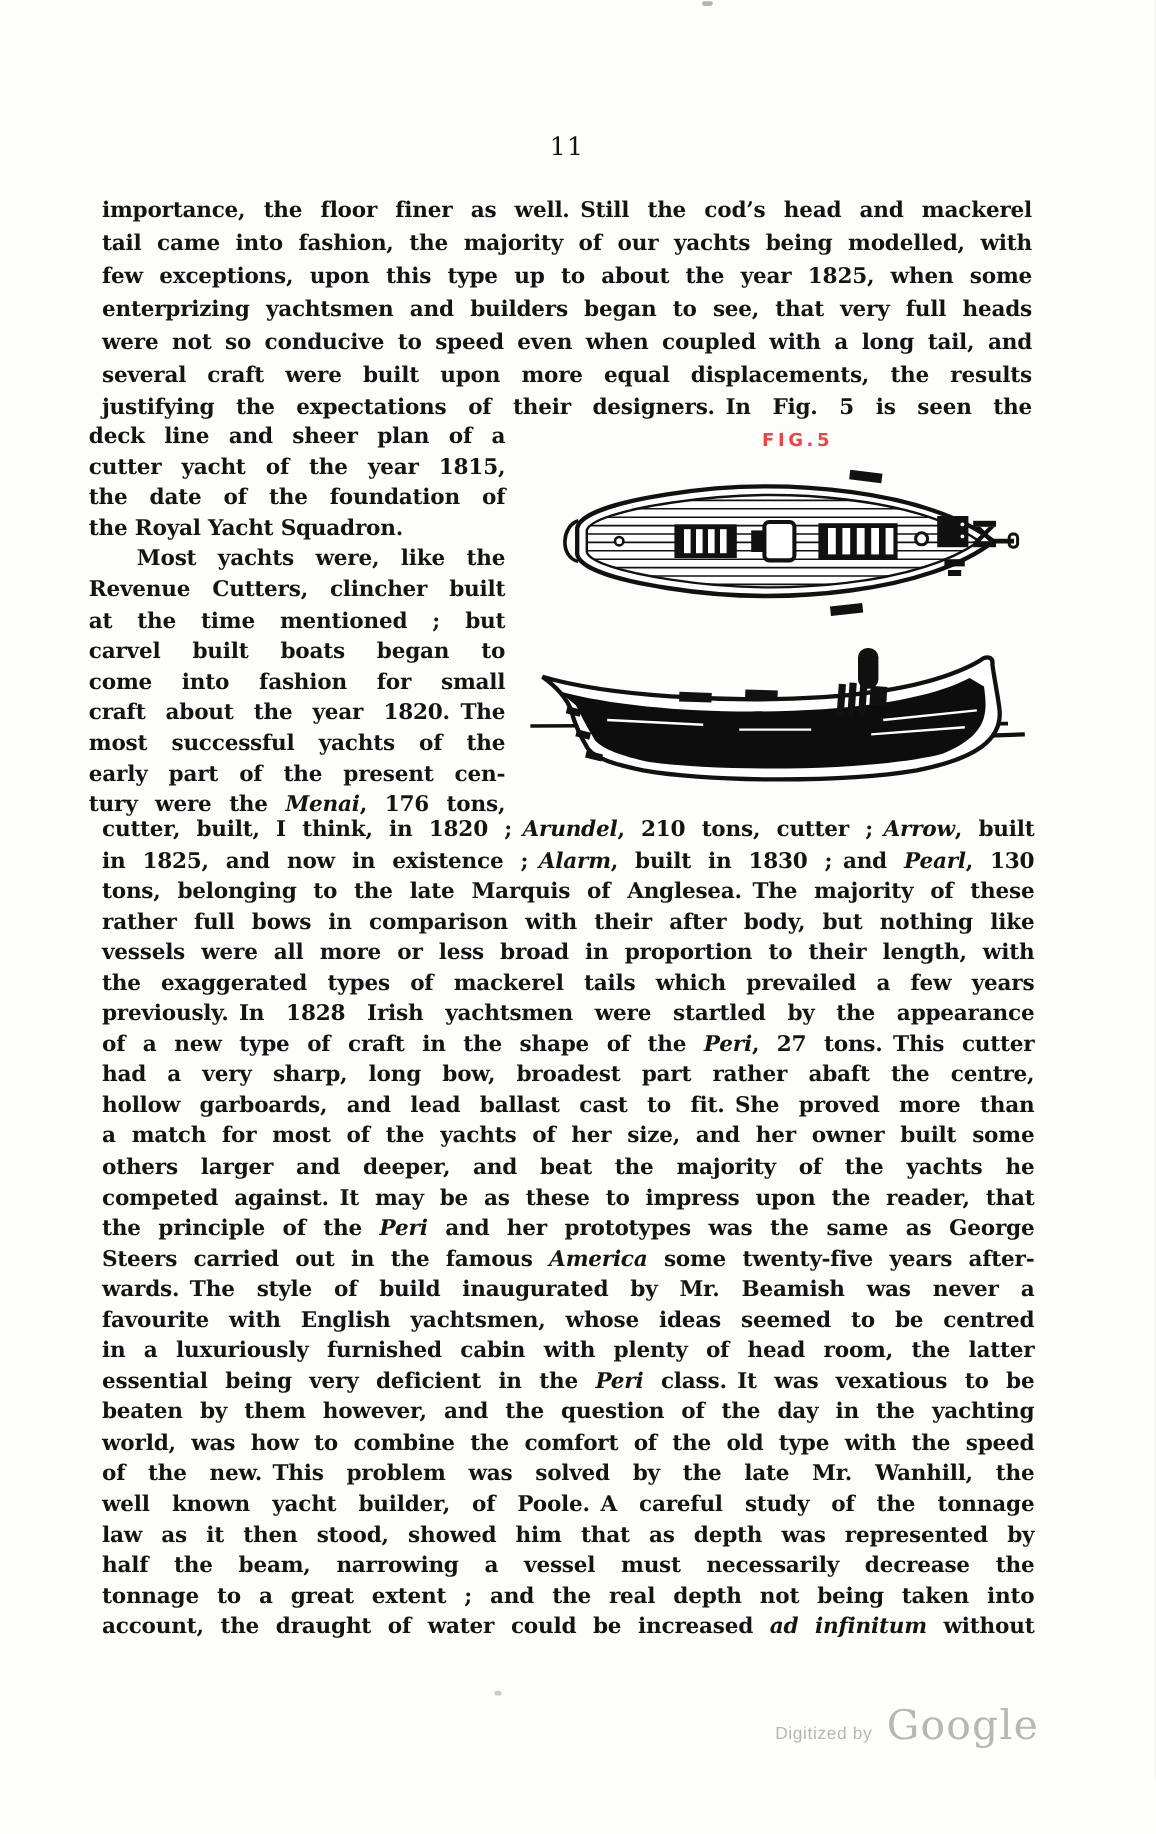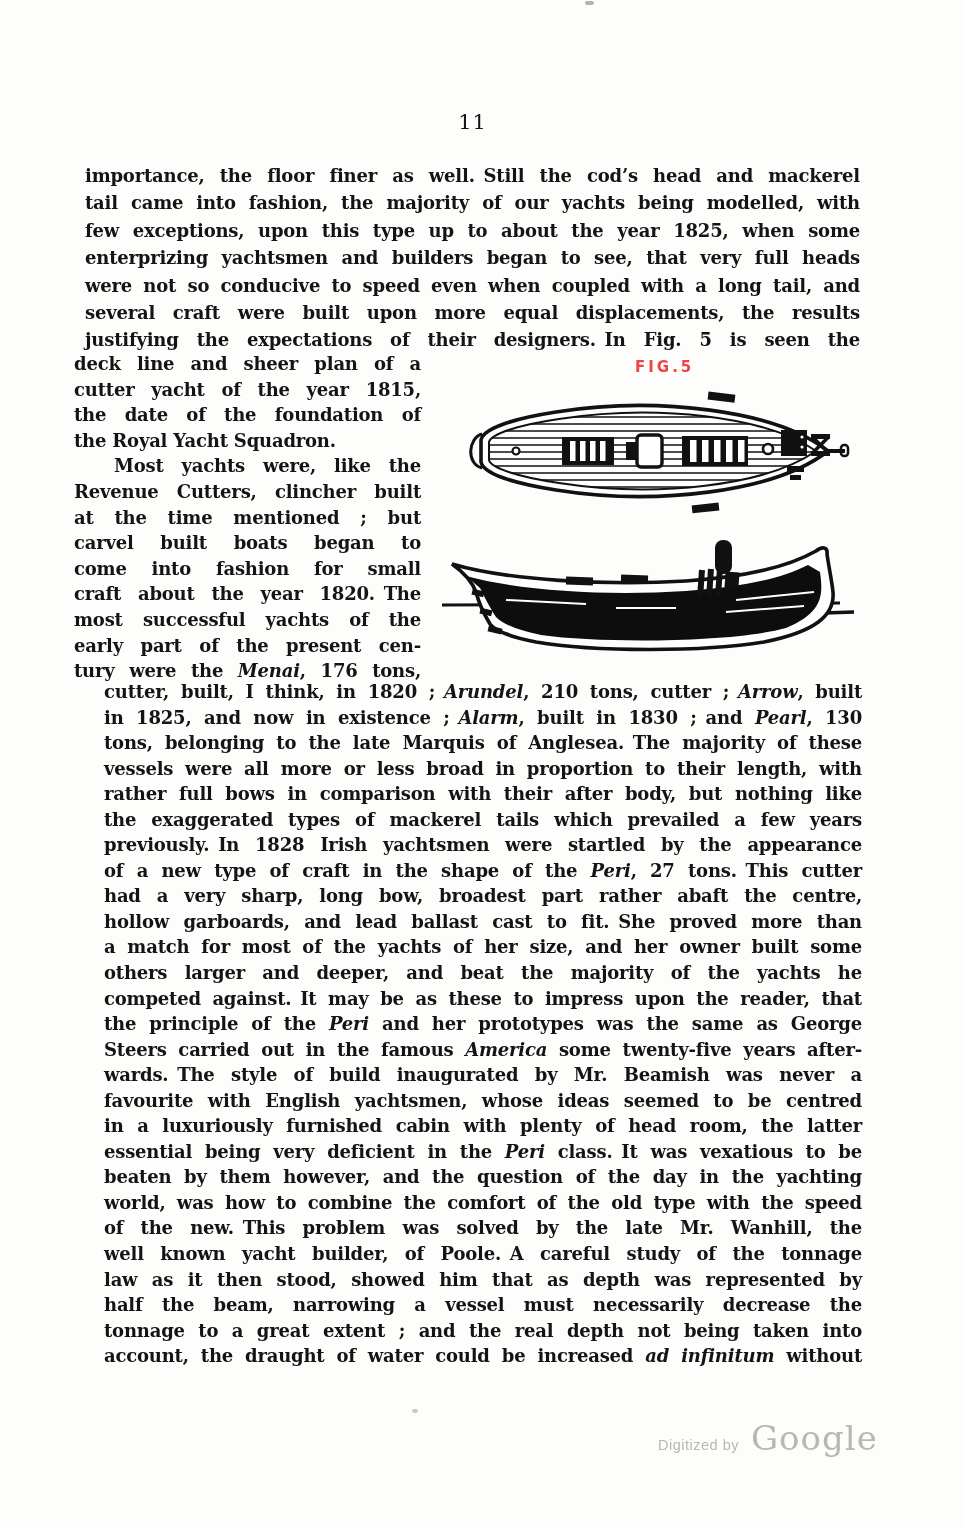"cutter, built, I think, in" .para2 .tl { margin-left: 19px -> none }
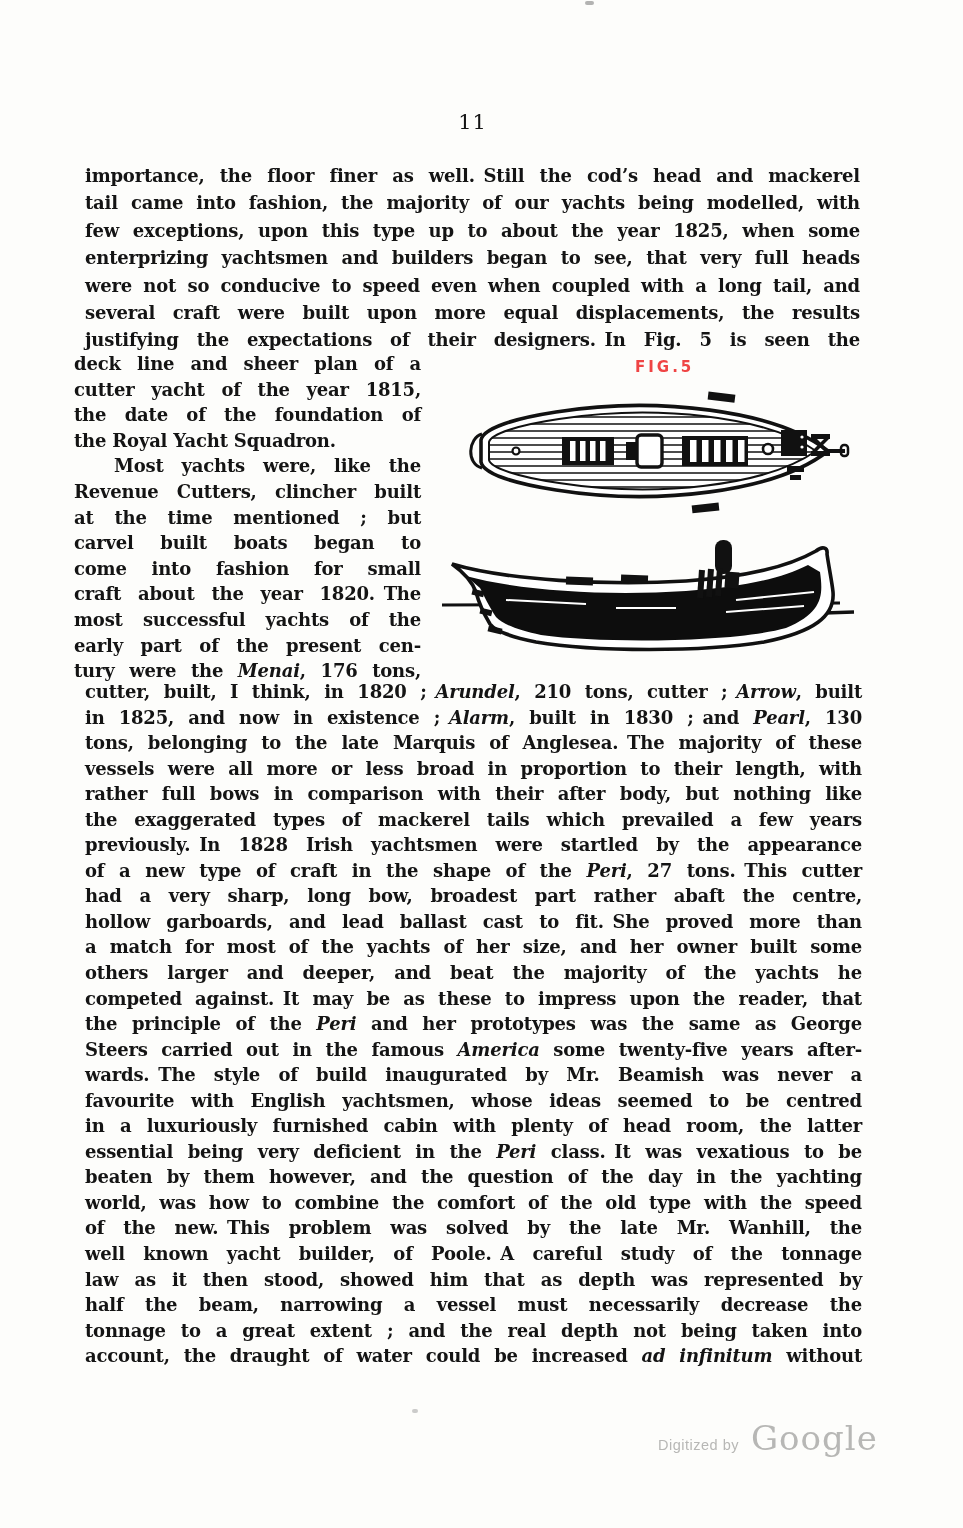"vessels were all more or" div.tl { order: before "rather full bows in comparison" -> after "rather full bows in comparison" }
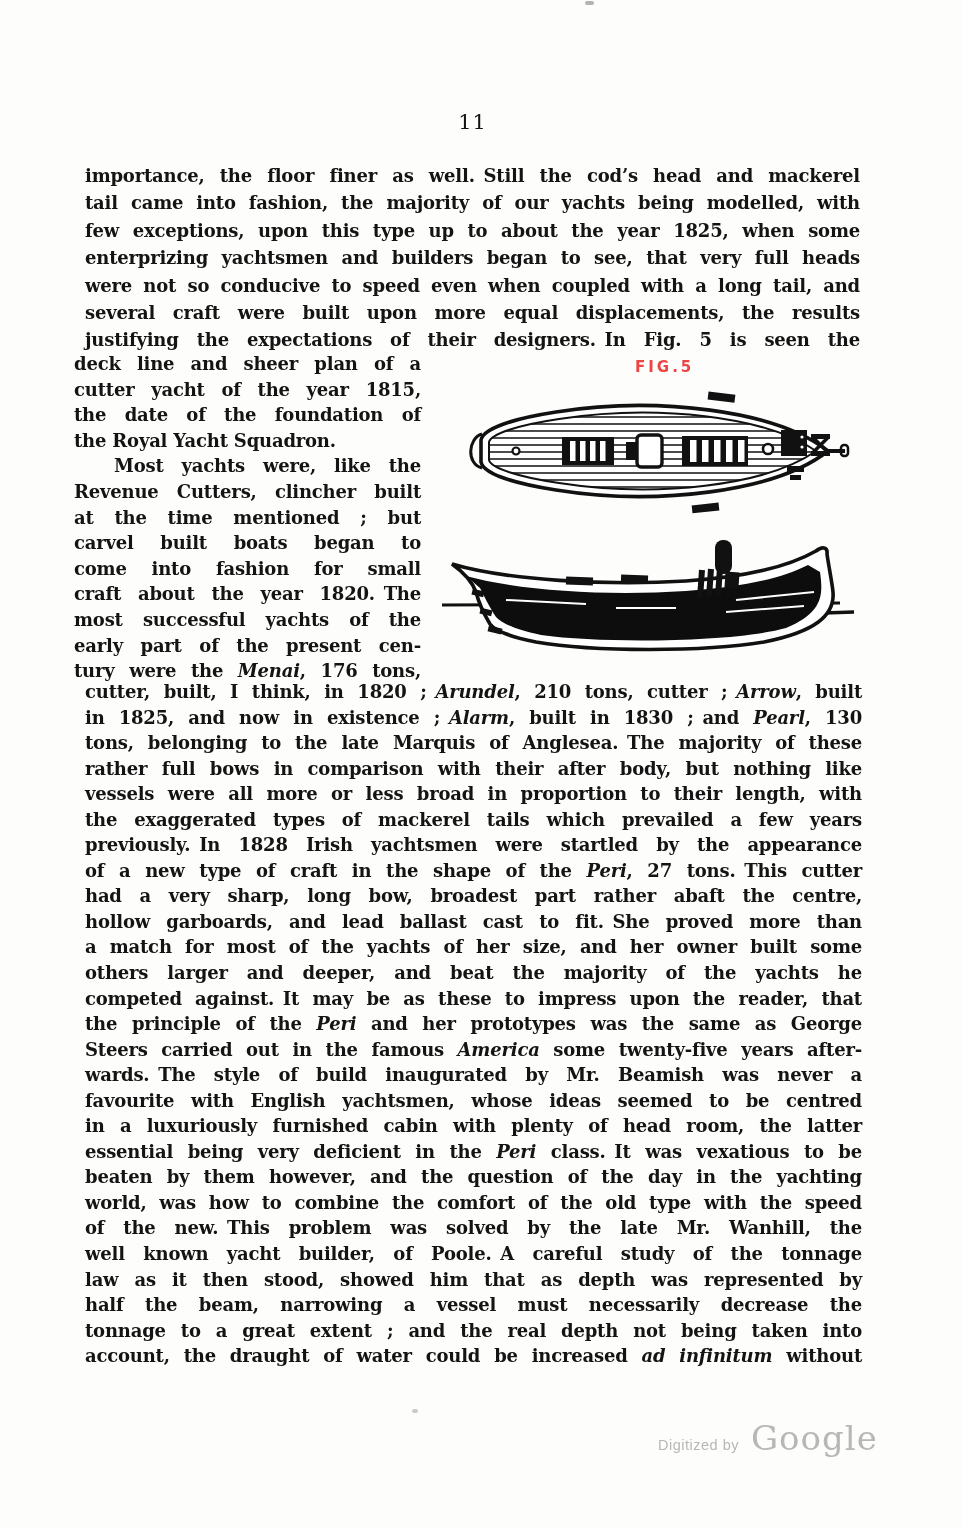"Digitized by" .watermark { margin-left: 12px -> none }
